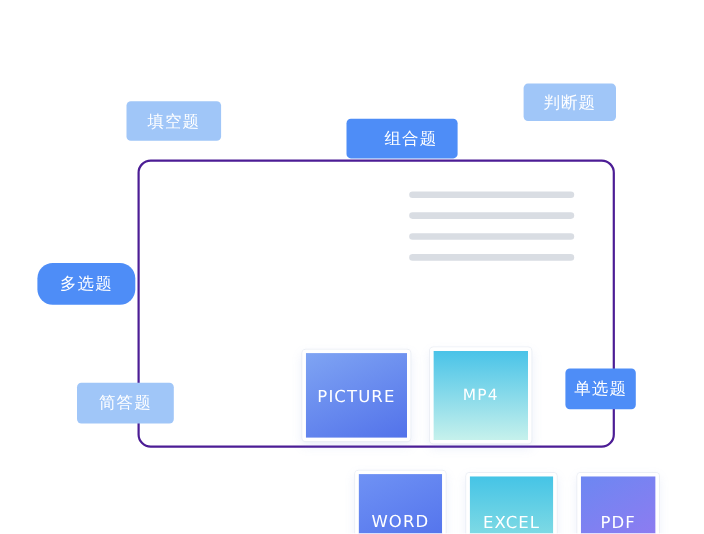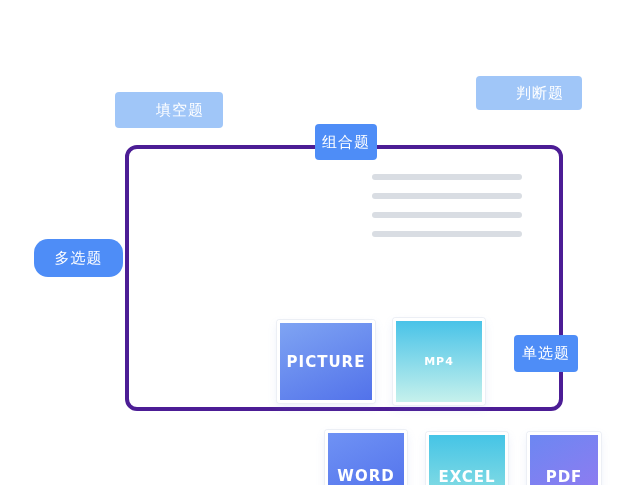"判断题" .badge.light { padding-left: 22px -> none }
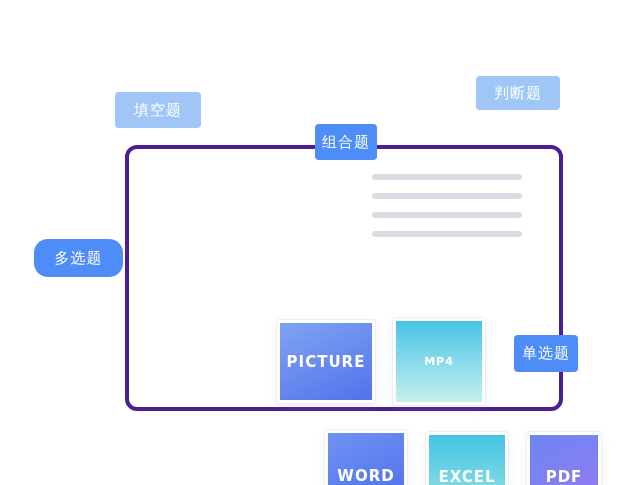"组合题" .badge-combination { padding-left: none -> 16px; top: 124px -> 108px; width: 62px -> 85px }
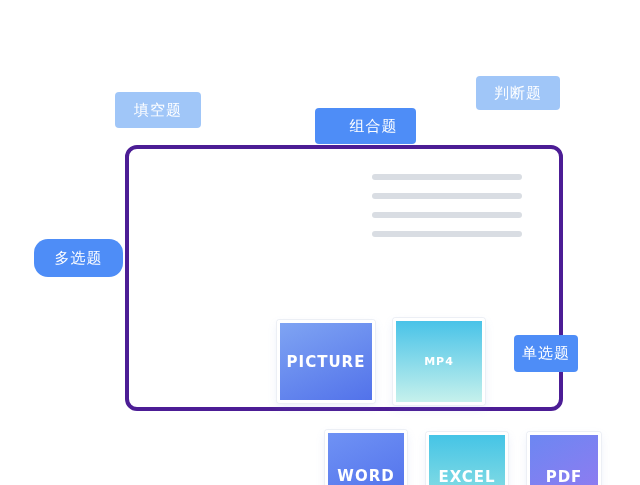"简答题" div.badge { html: none -> <div>简答题</div> }
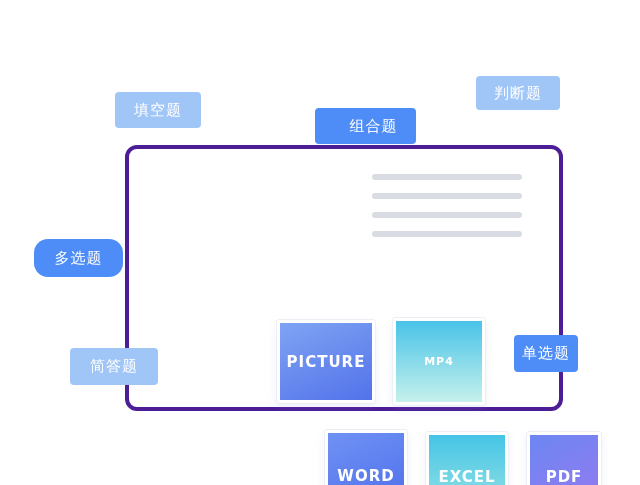"PICTURE" .card { border: 4px solid #4c1d95 -> 2px solid #4c1d95; font-weight: bold -> none }
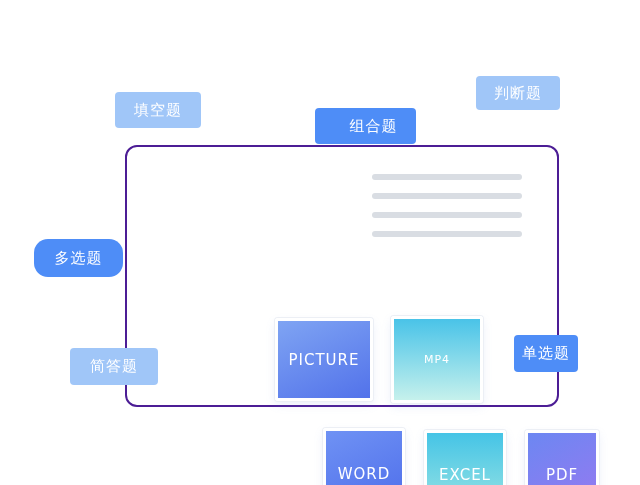"MP4" .tile-mp4 { font-size: 11px -> 14px }
